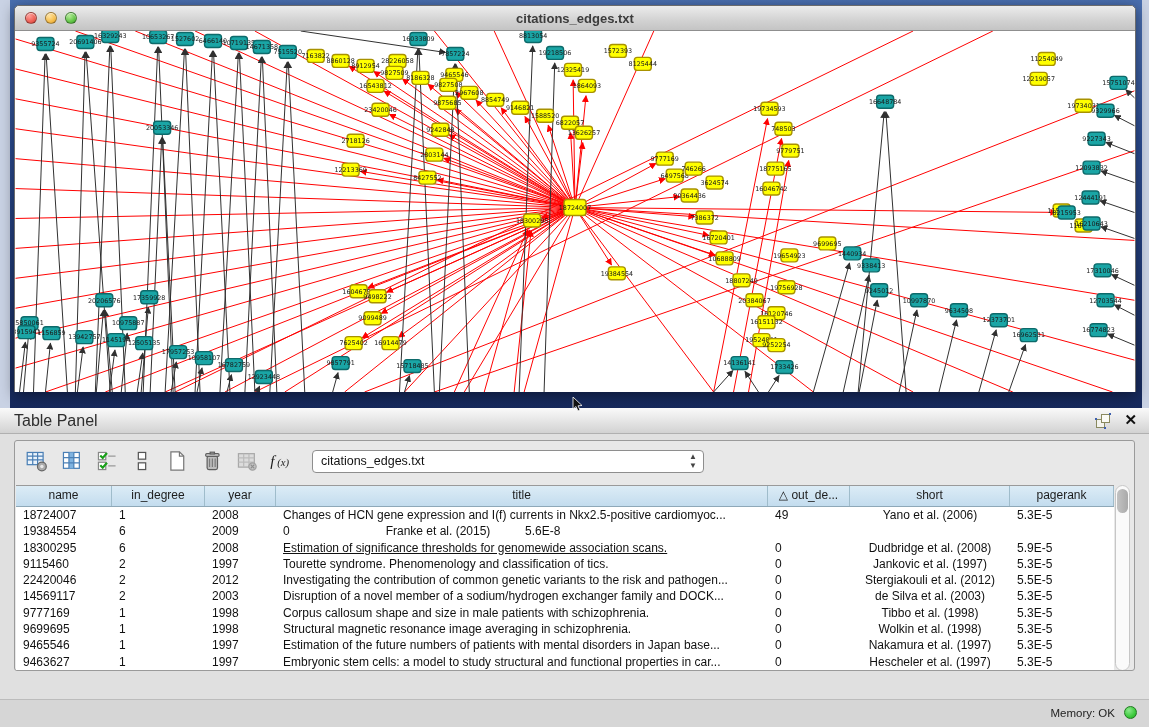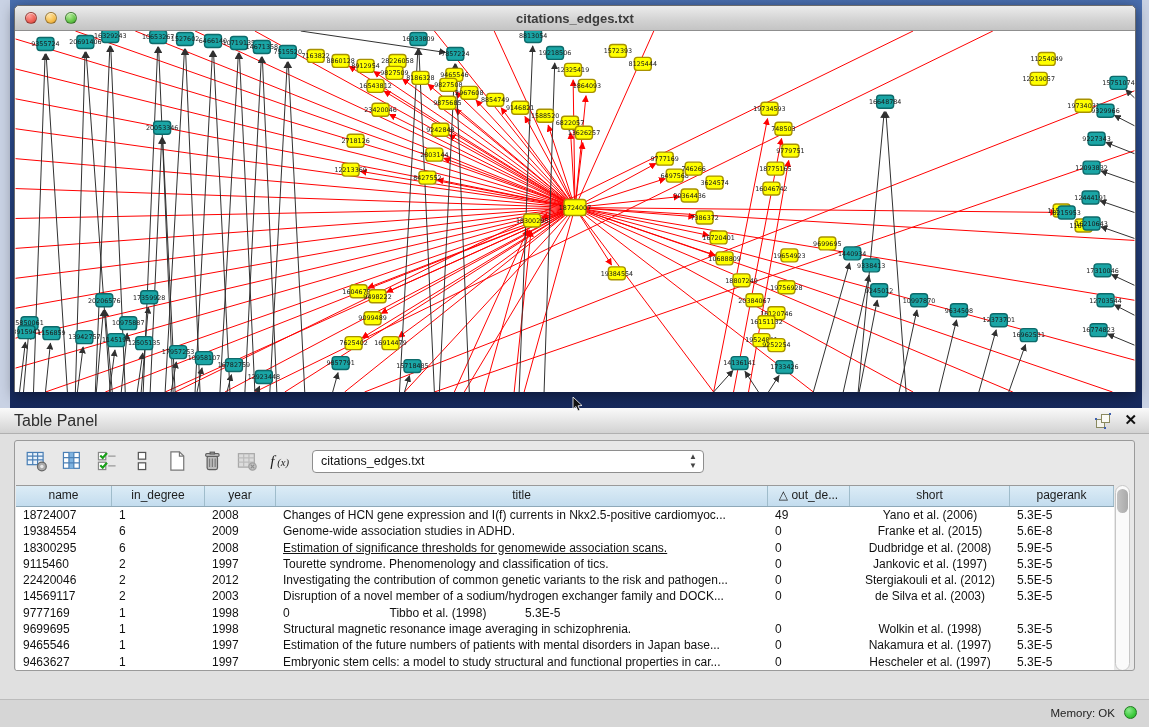"Genome-wide association studies in ADHD." div.td { html: <div>Genome-wide association studies in ADHD.</div> -> none }
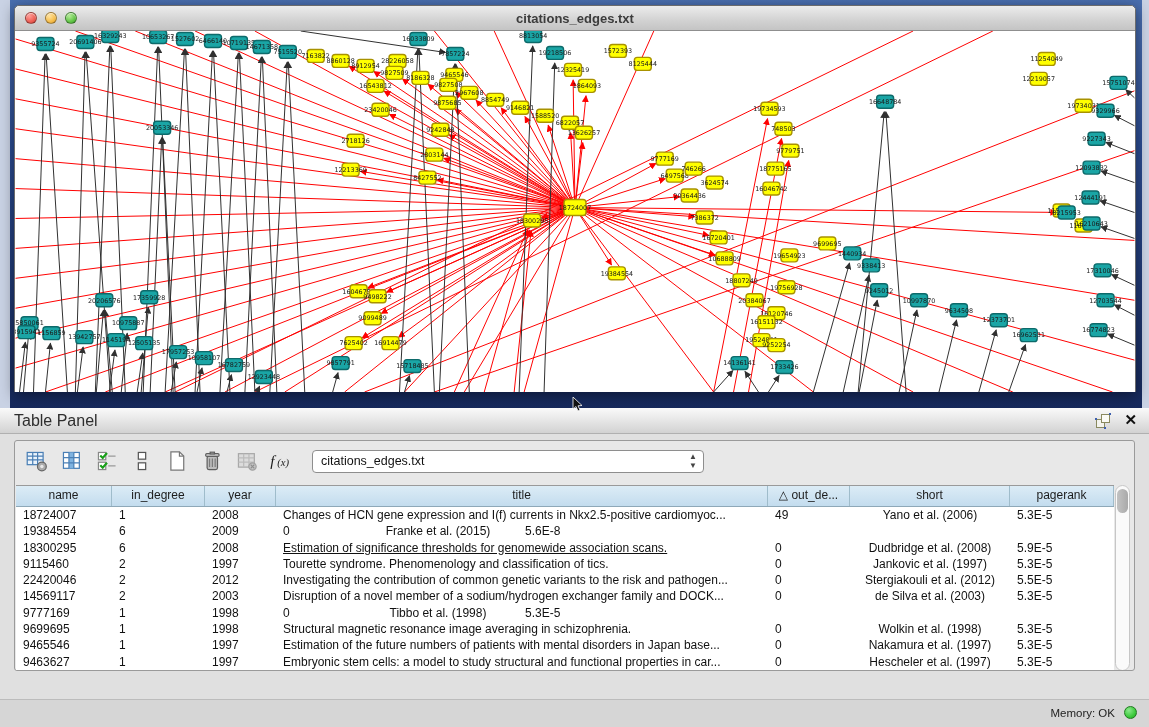"Corpus callosum shape and size" div.td { html: none -> <div>Corpus callosum shape and size in male patients with schizophrenia.</div> }
